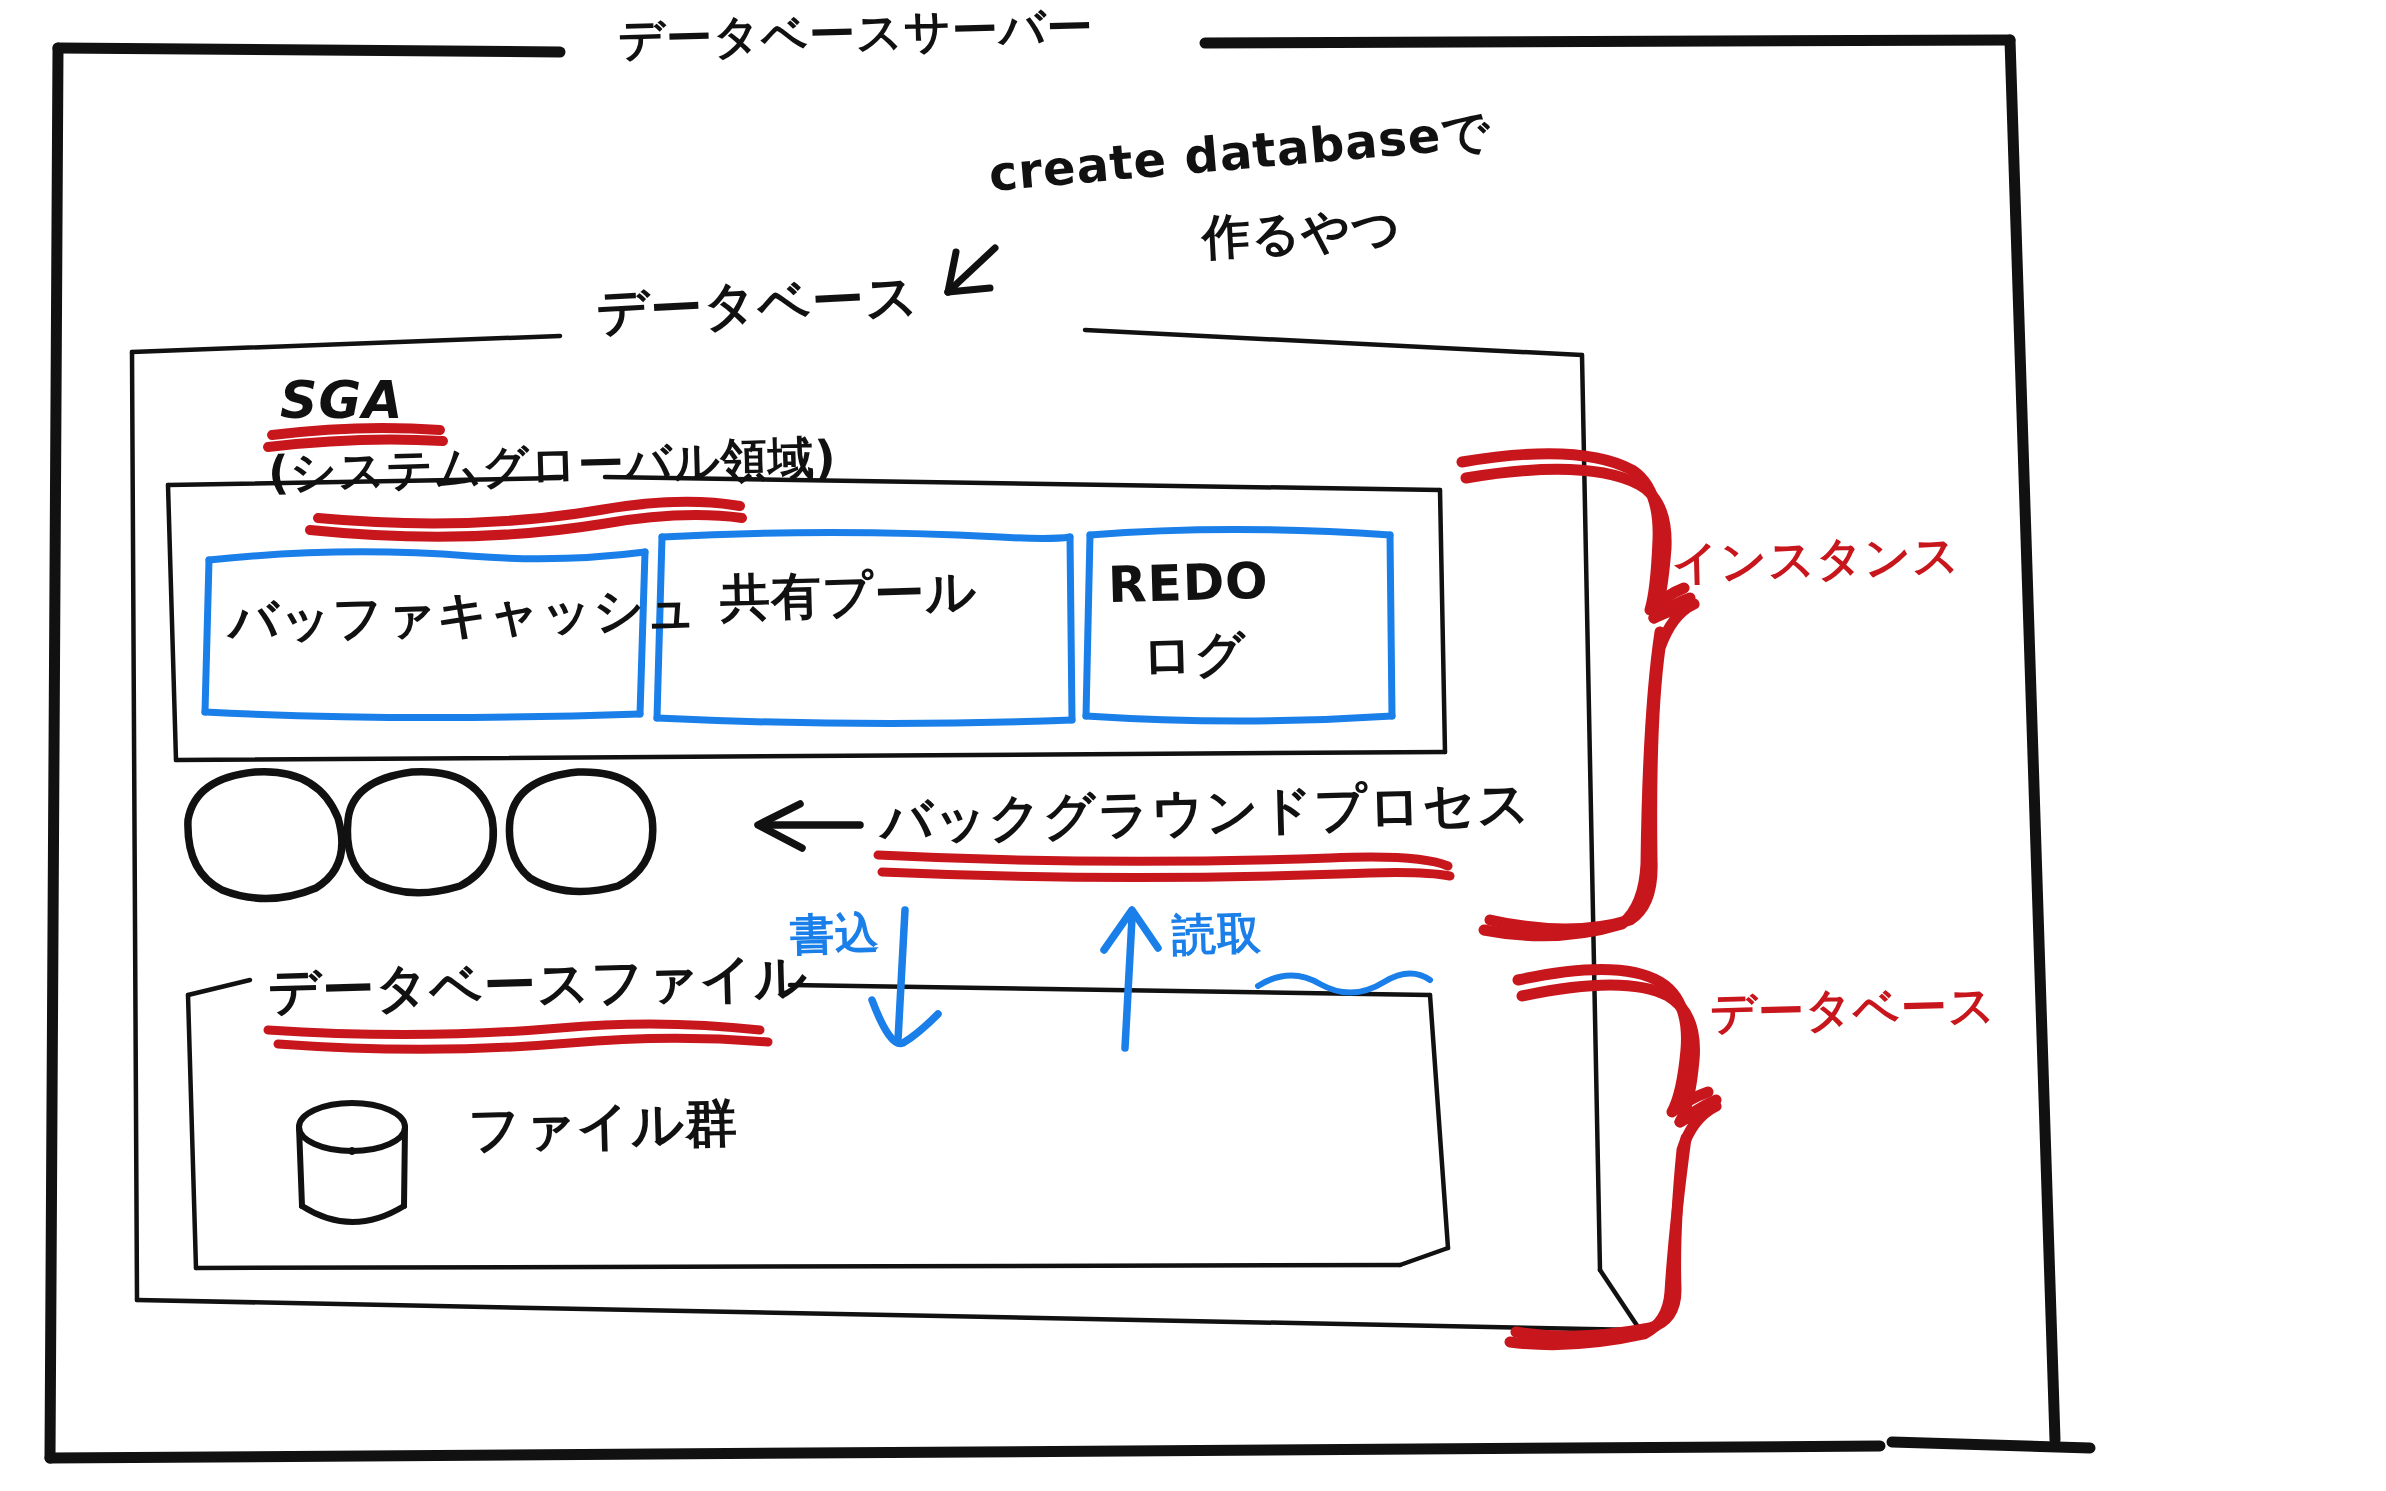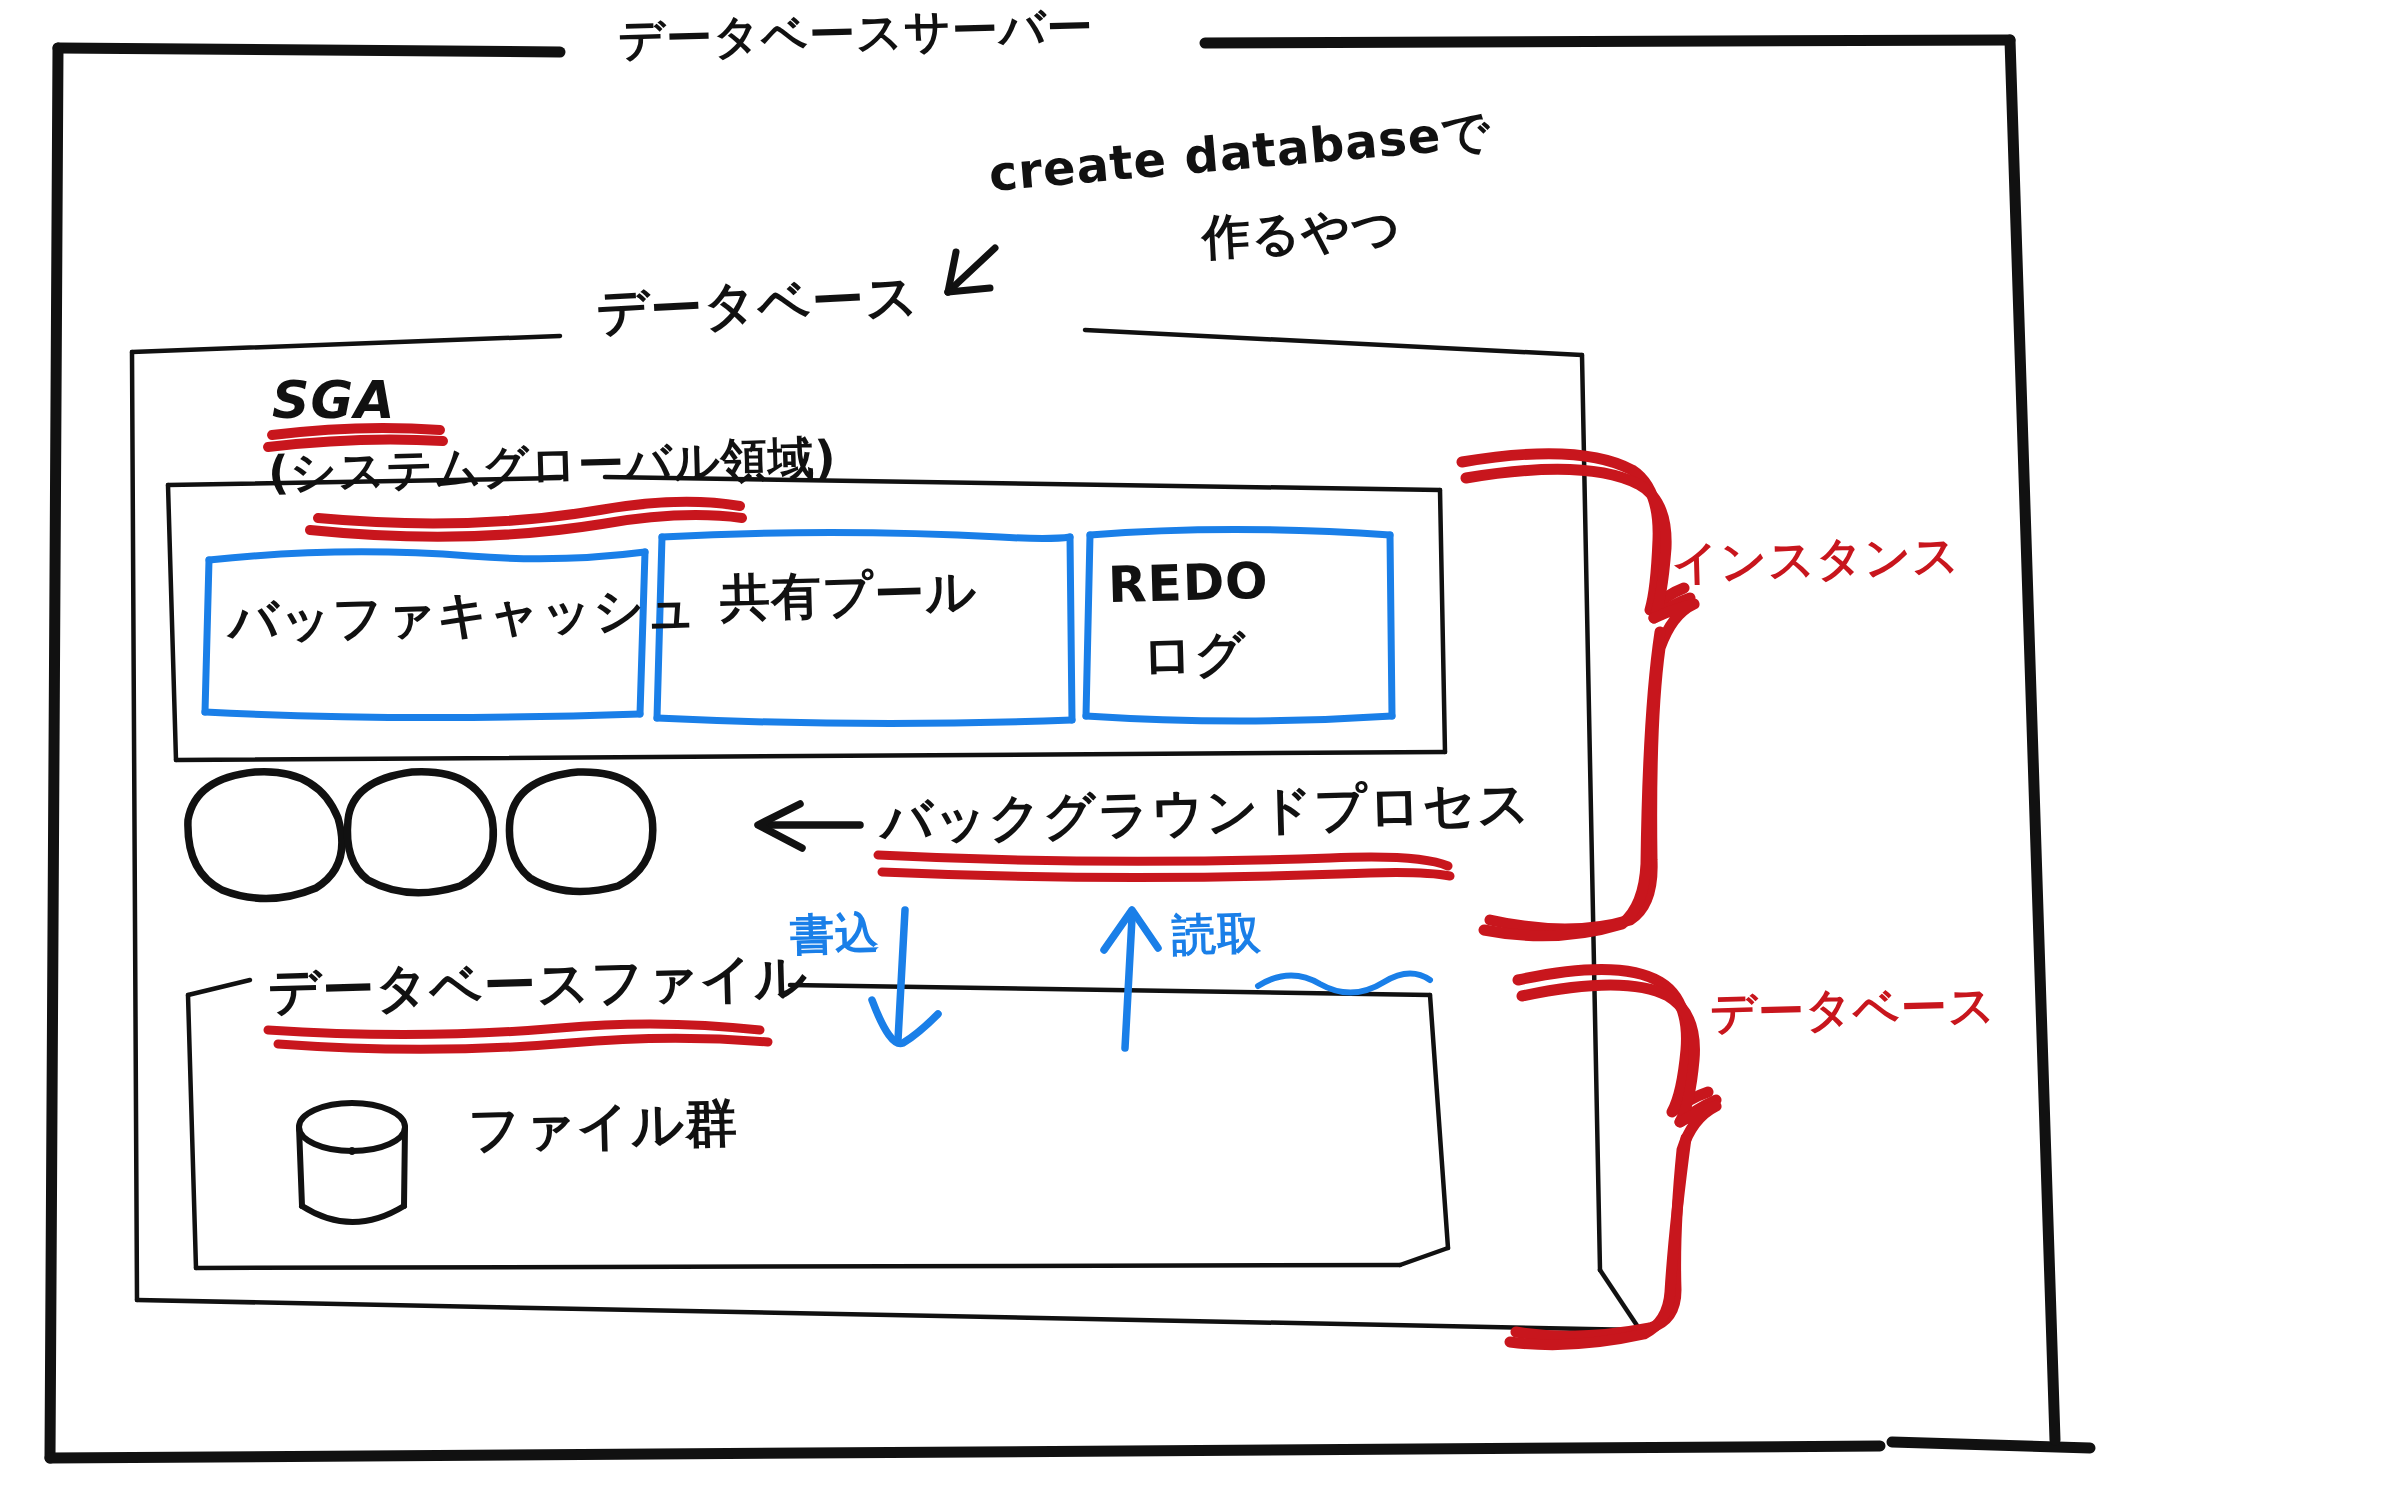"SGA" .t-sga { margin-left: none -> 8px }
